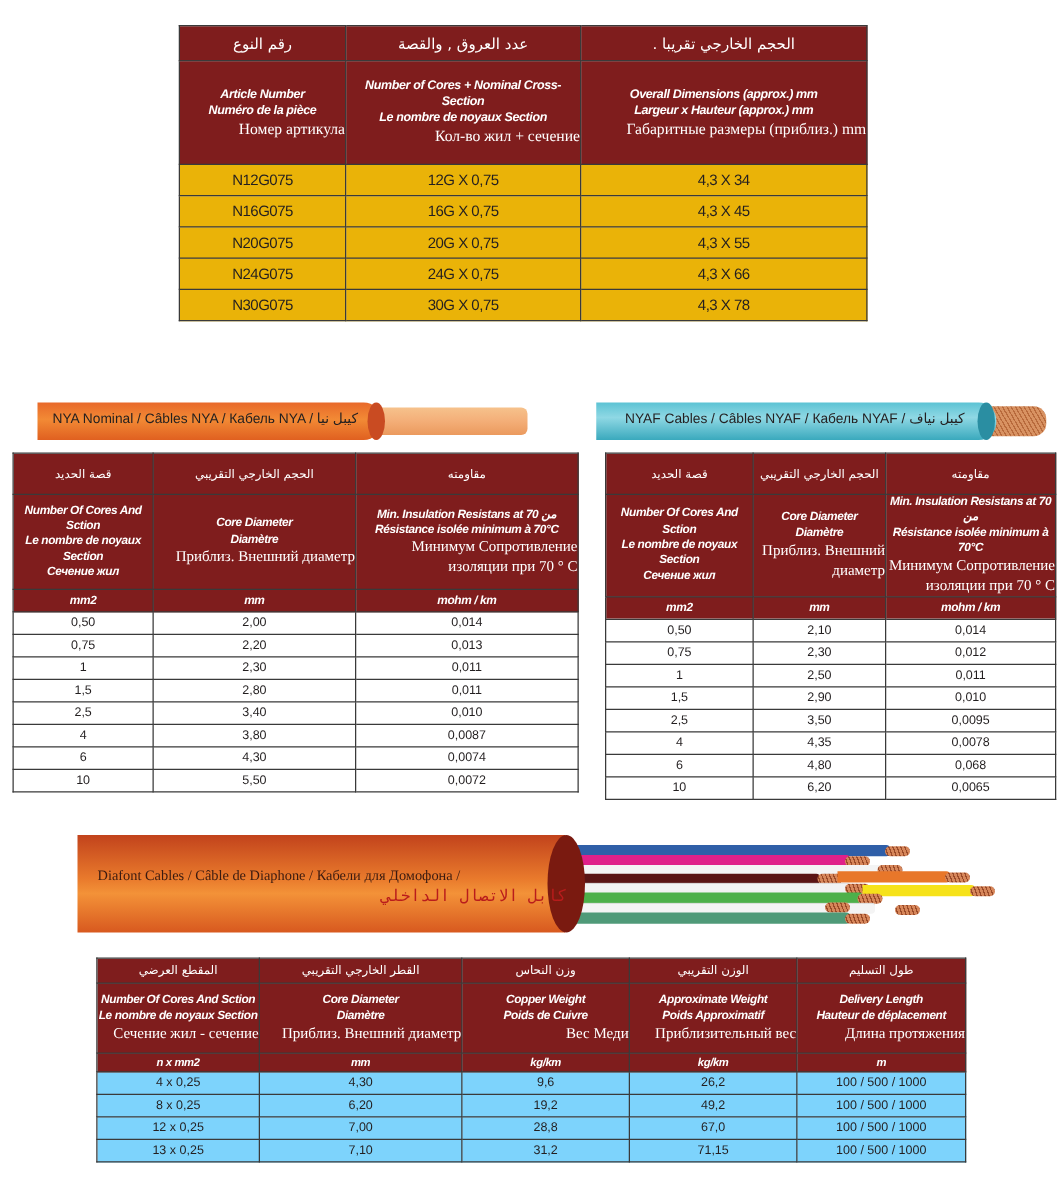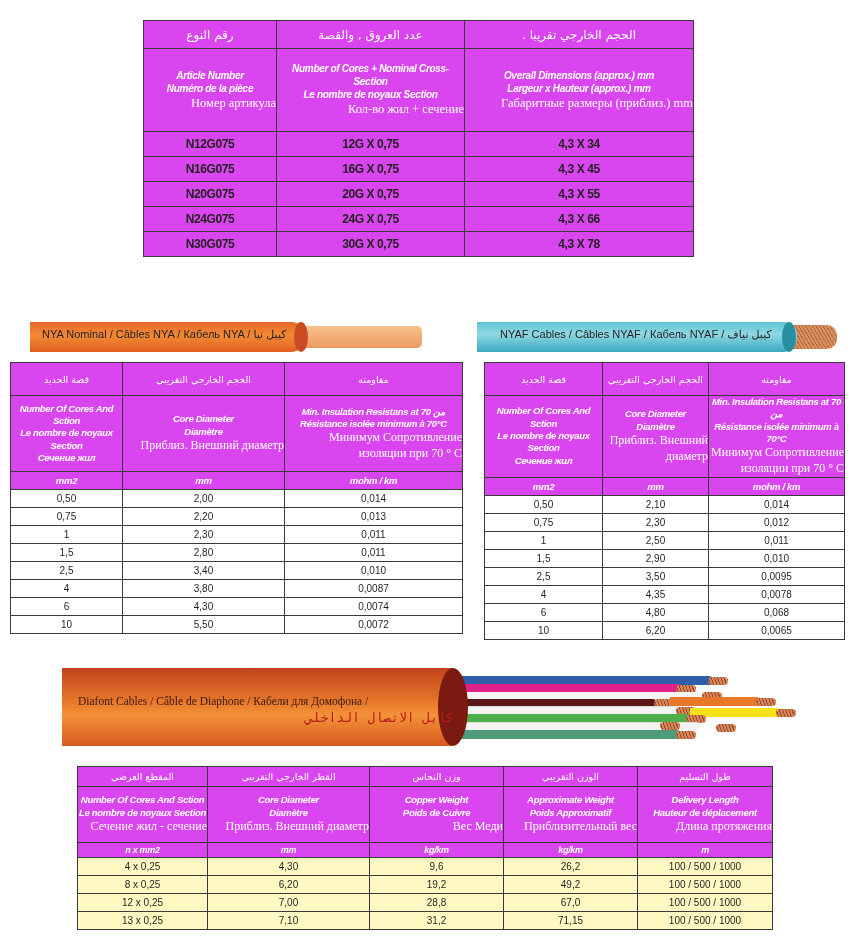"رقم النوع" .teal { background: #d946ef -> #7f1d1d }
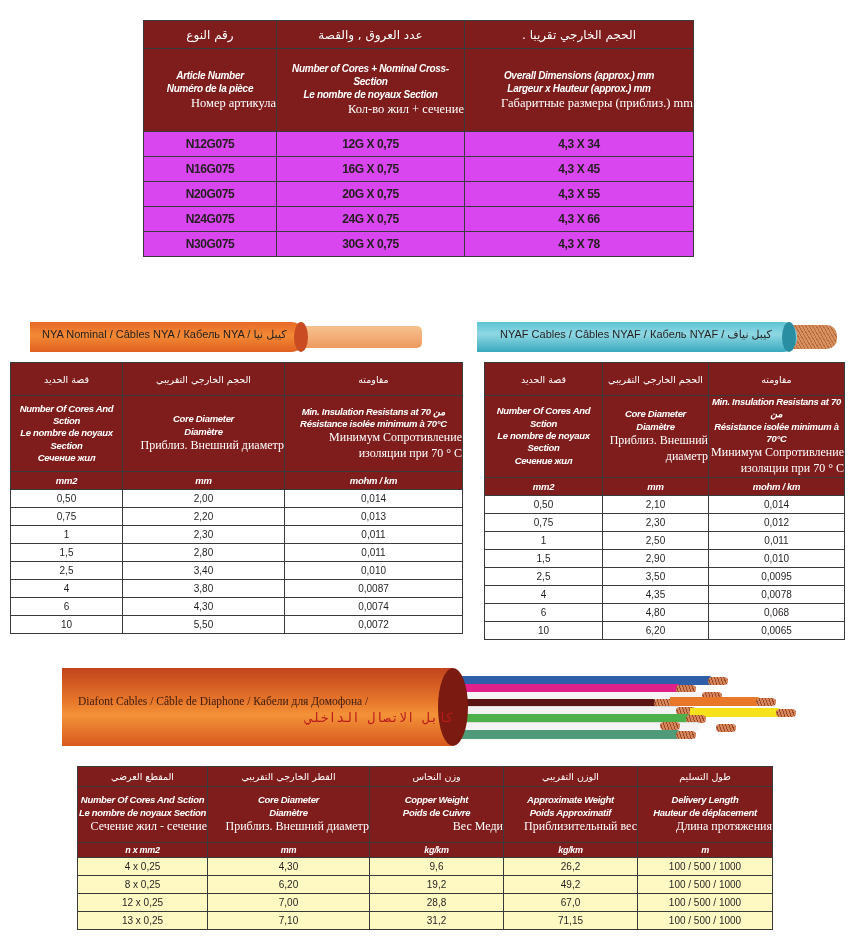"N12G075" #t-top td { background: #d946ef -> #eab308; font-weight: bold -> none }
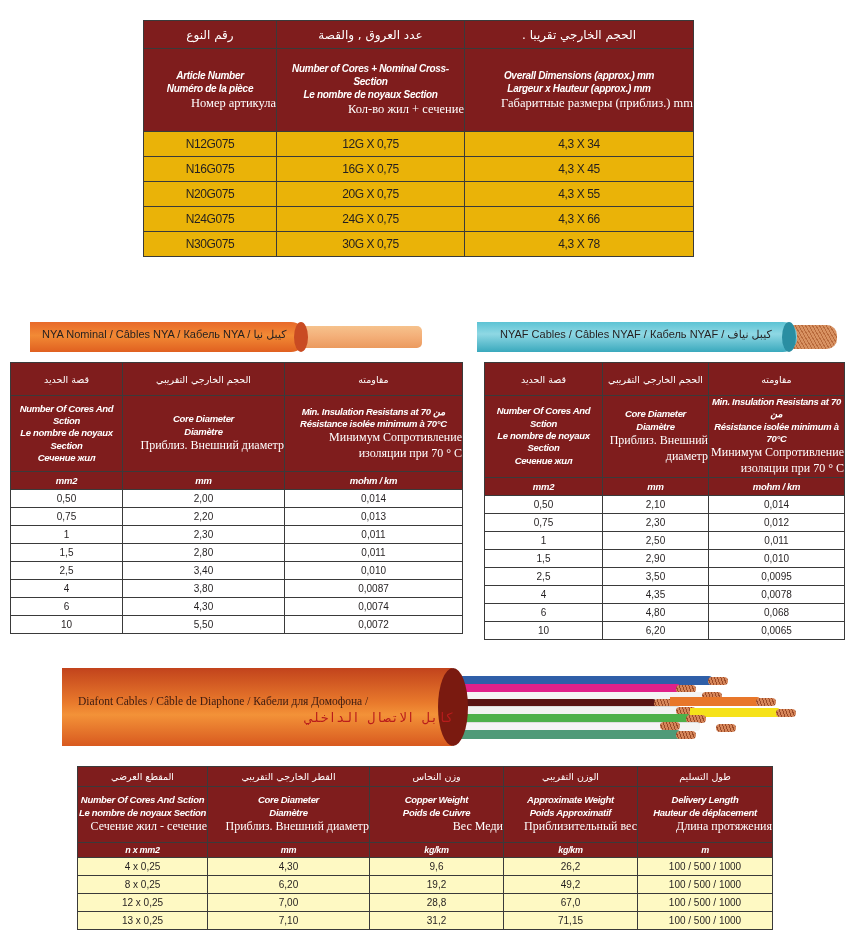"4 x 0,25" #t-dia td { background: #fef9c3 -> #7dd3fc }
